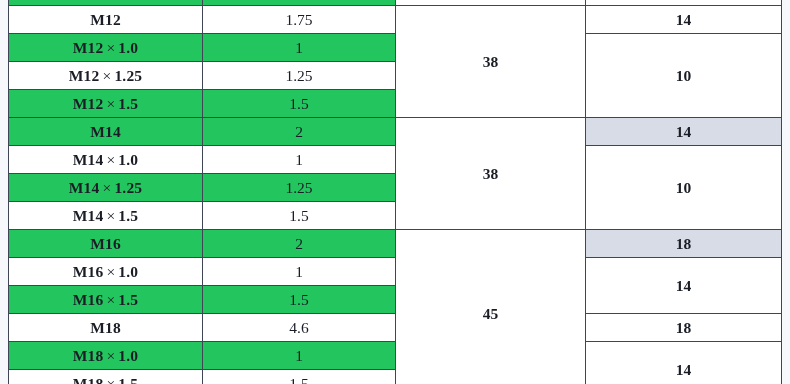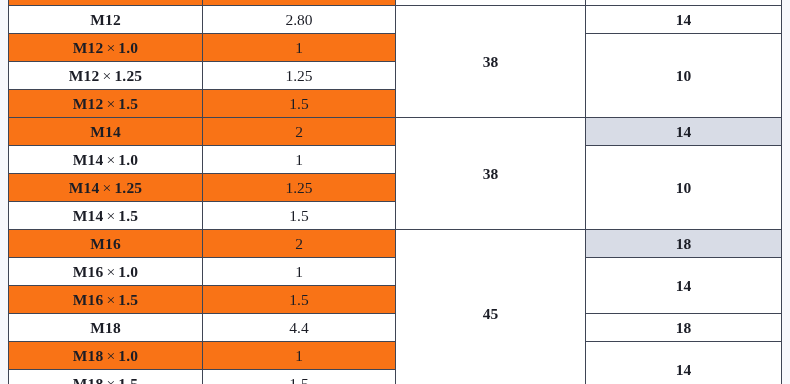"2.80" td.tint { text: 2.80 -> 1.75 }
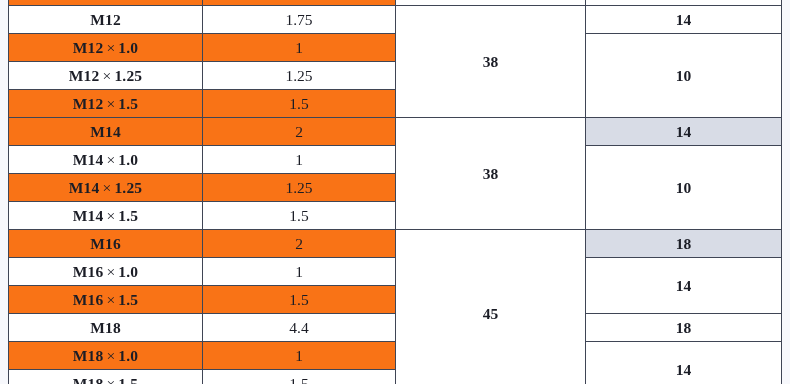"M12 × 1.0" tr.shaded > td.tint { background: #f97316 -> #22c55e }
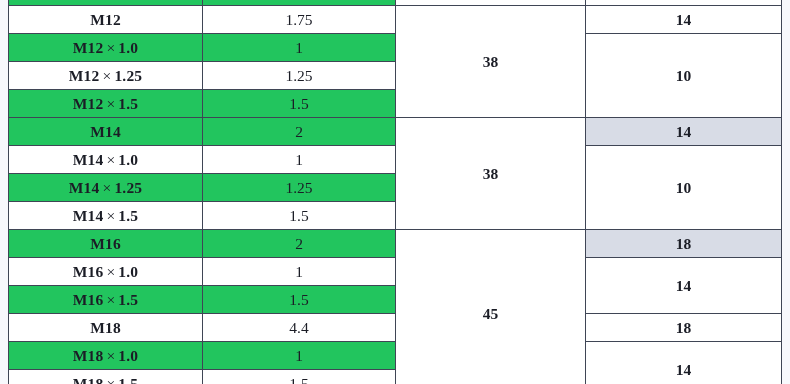"4.4" td.tint { text: 4.4 -> 4.6 }
